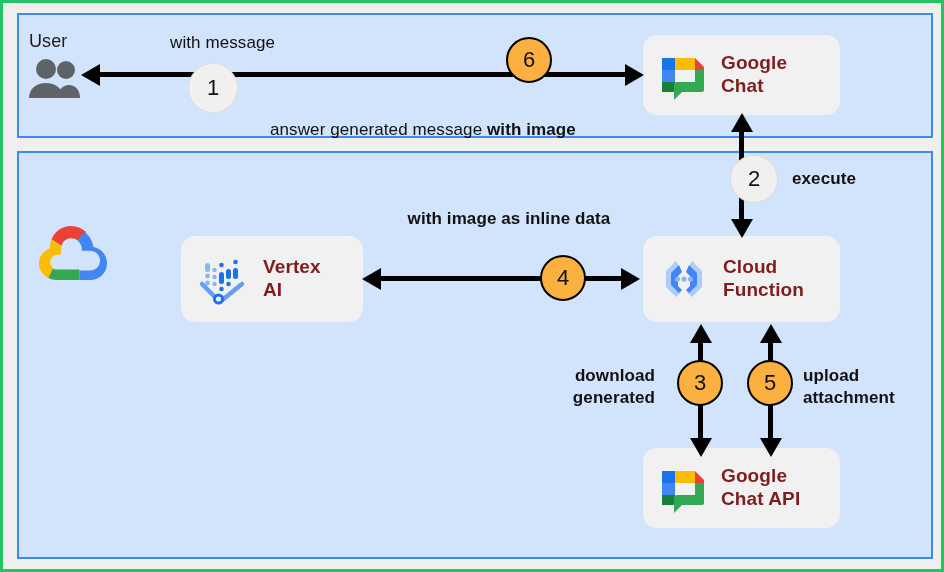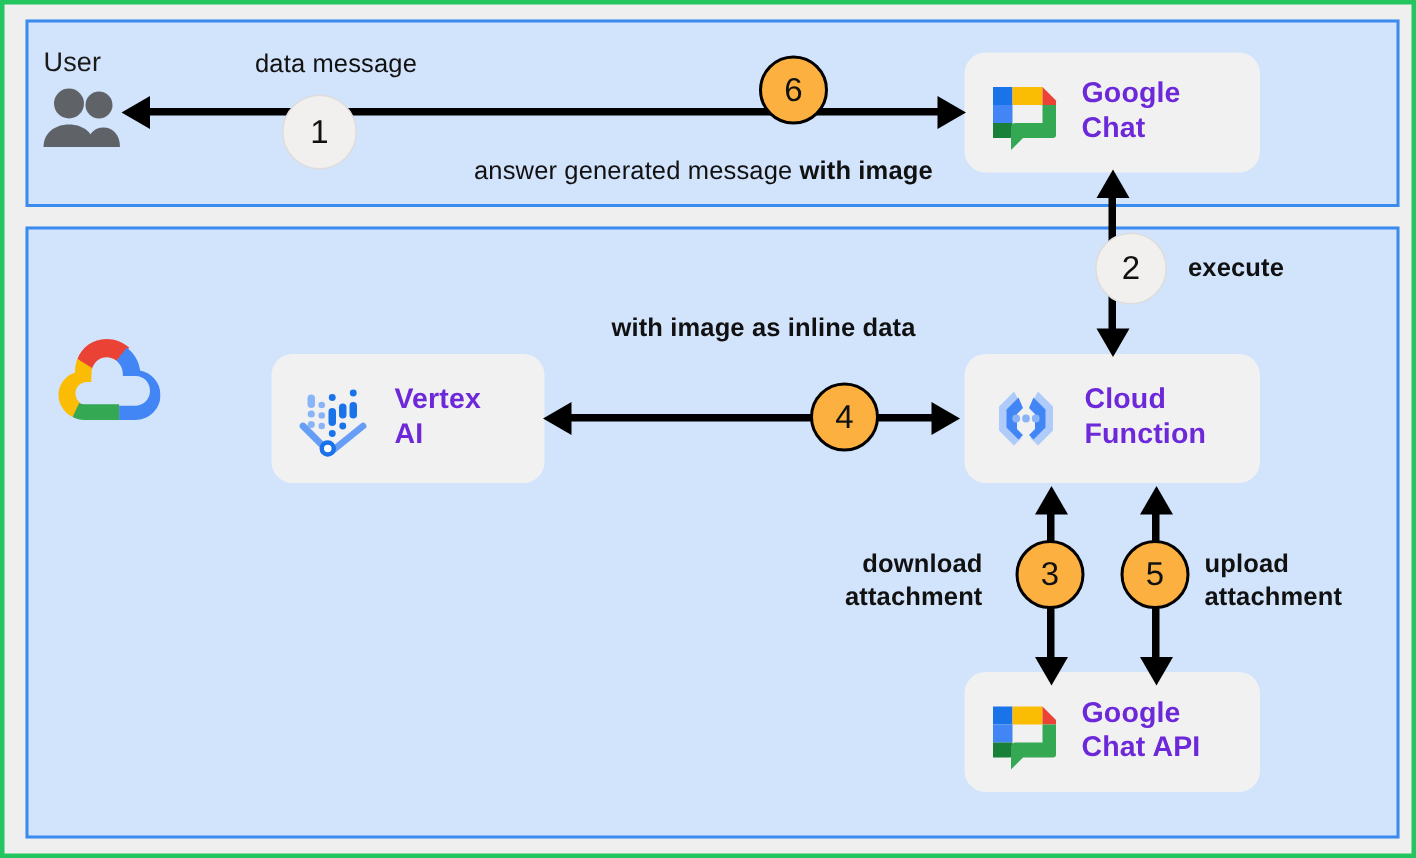"data message" div.edge-label { text: data -> with }
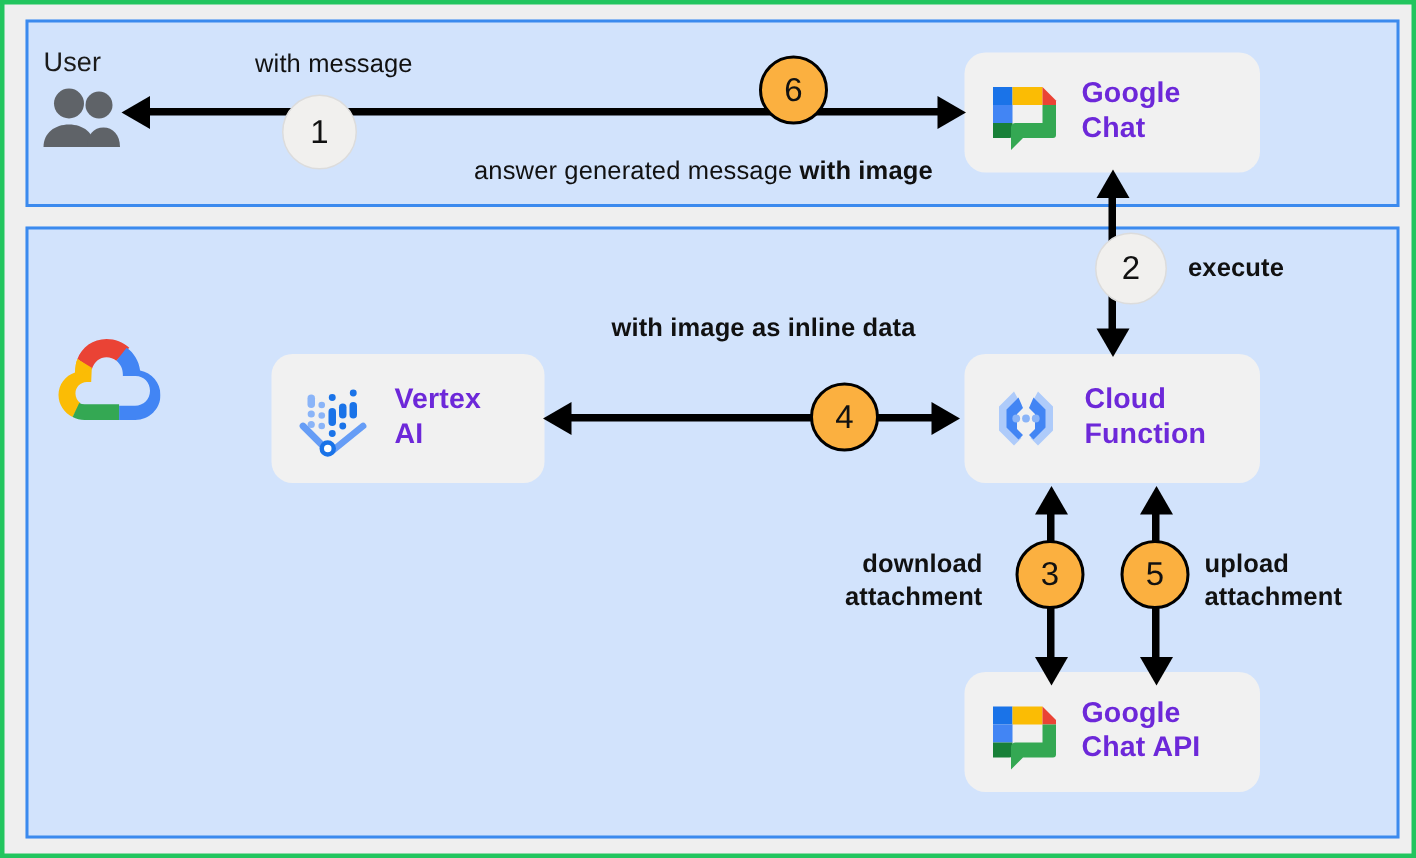"Google" .card-label { color: #6d28d9 -> #7f1d1d }
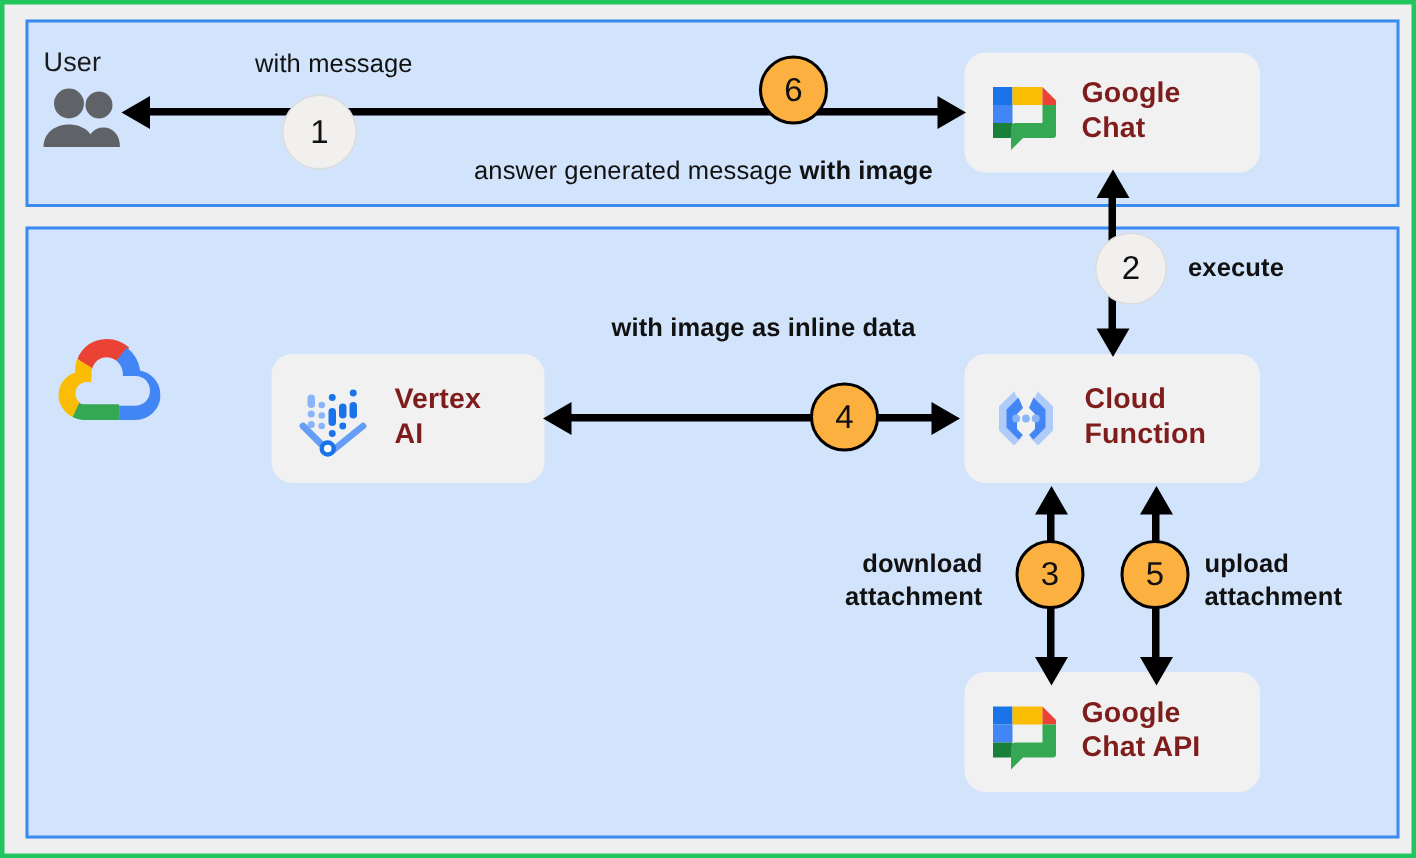"answer generated message with image" div.edge-label { margin-left: 46px -> none; top: 78px -> 94px }
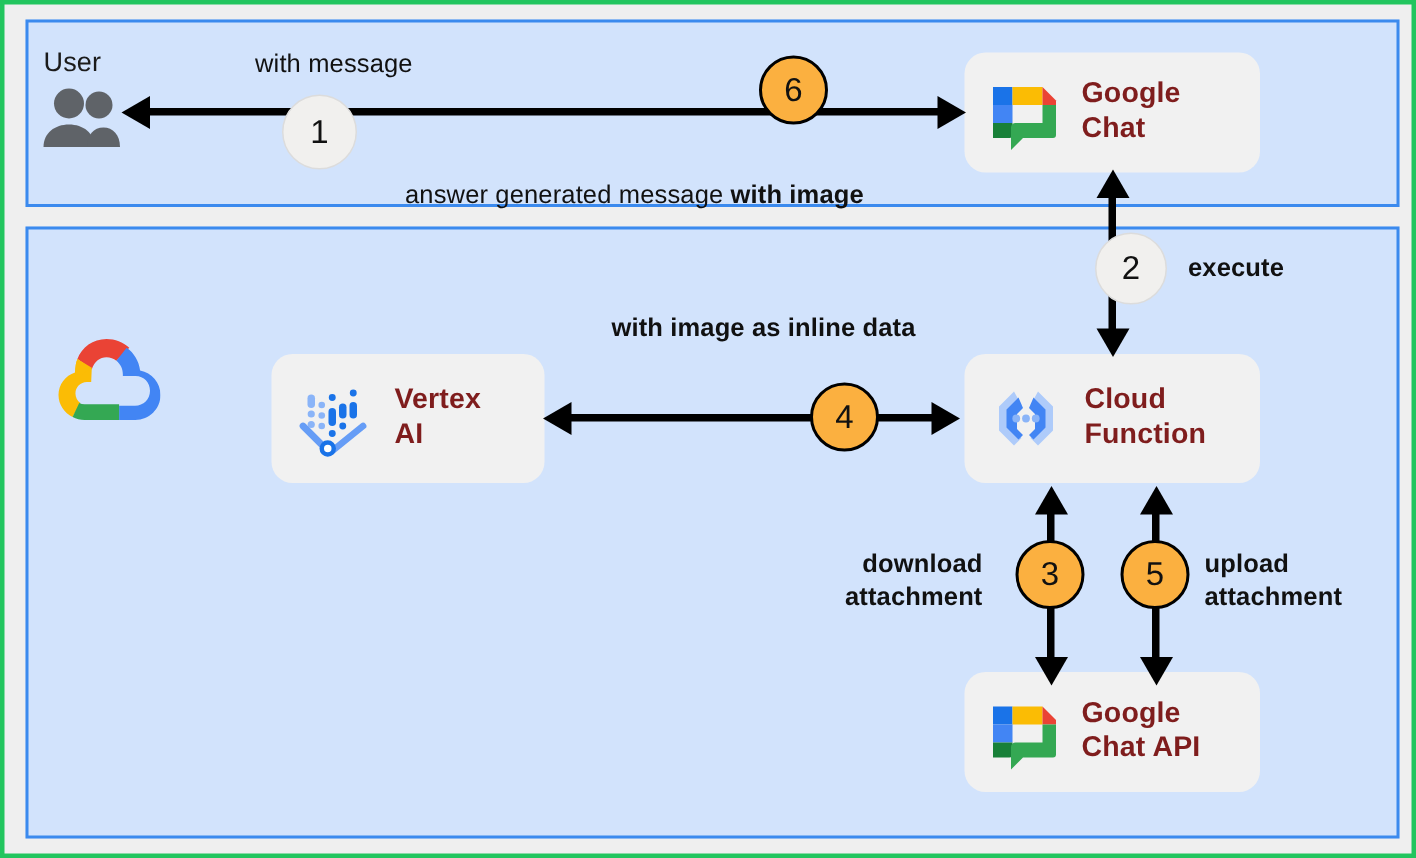"download" div.edge-label { text: attachment -> generated }
